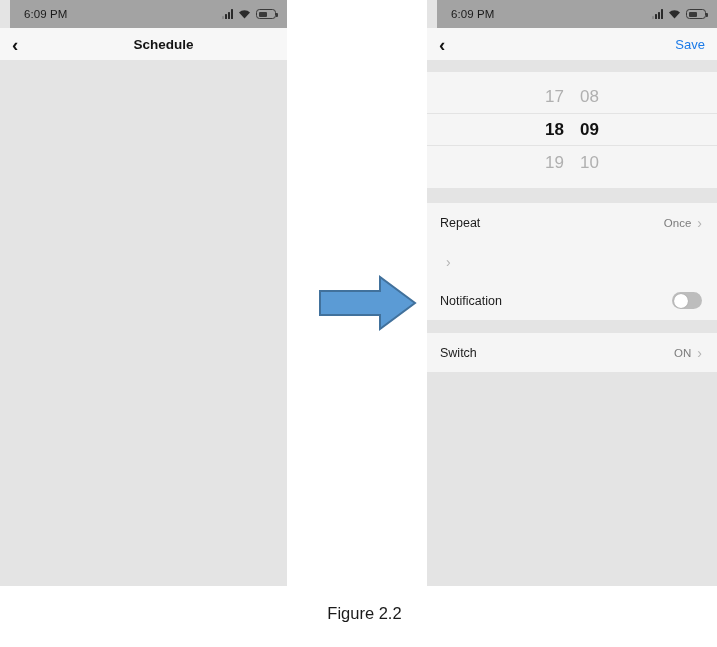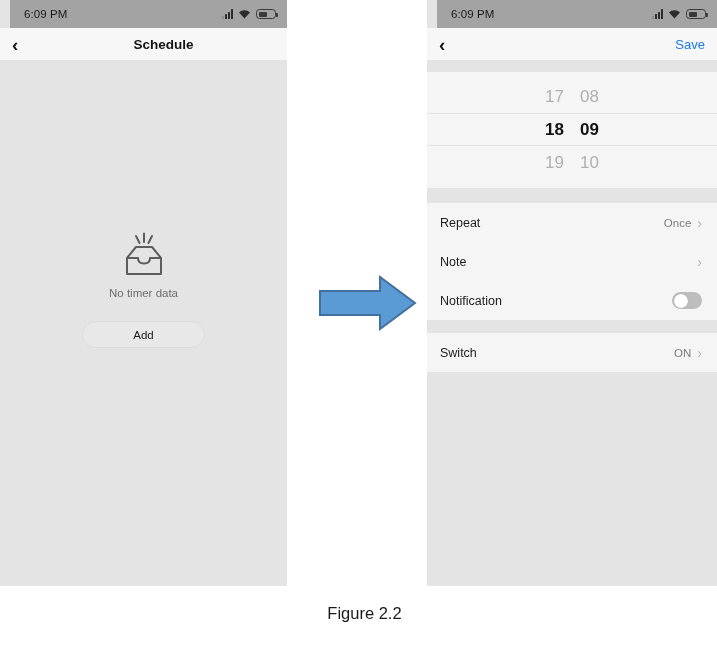"Note" span.row-label { html: <span>Note</span> -> none }
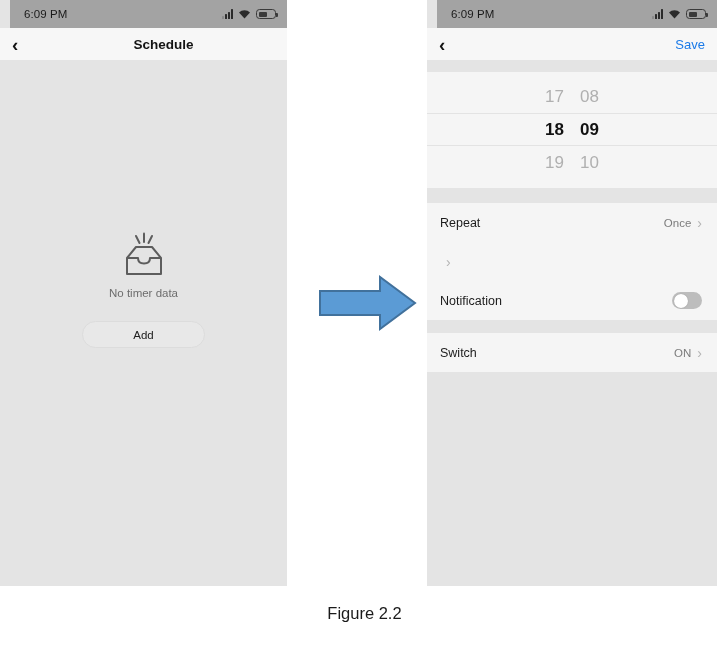"No timer data" div.left-body { html: <div> <div> <span> <svg> <g> <line></line> <line></line> <line></line> </g> <path></path> <path></path> </svg> </span> <div>No timer data</div> <div>Add</div> </div> </div> -> none }
